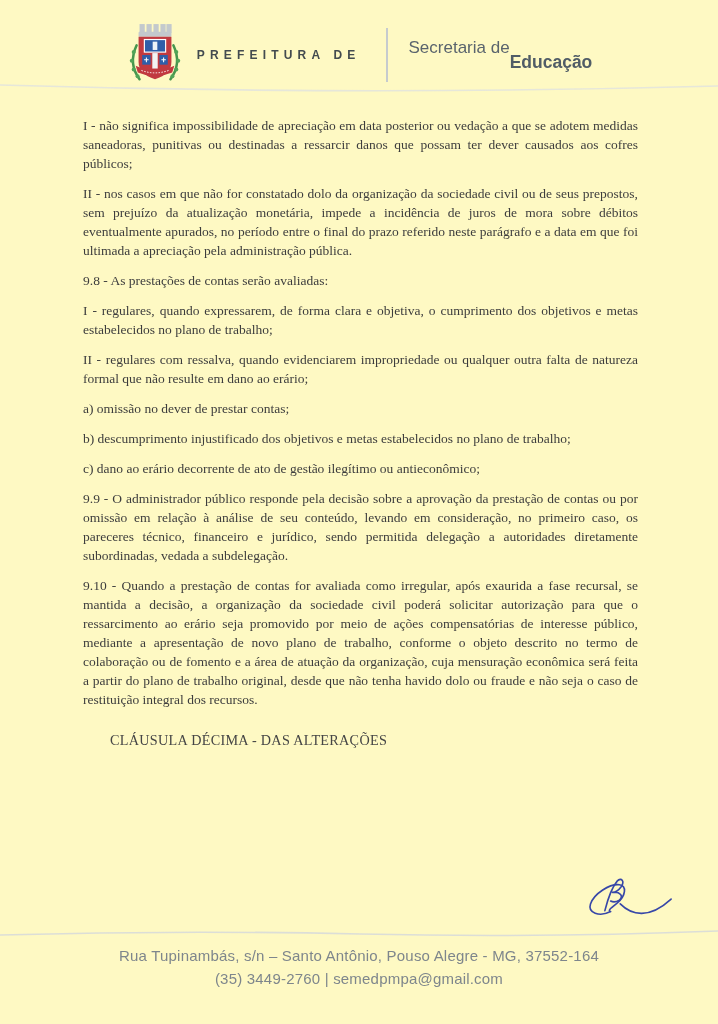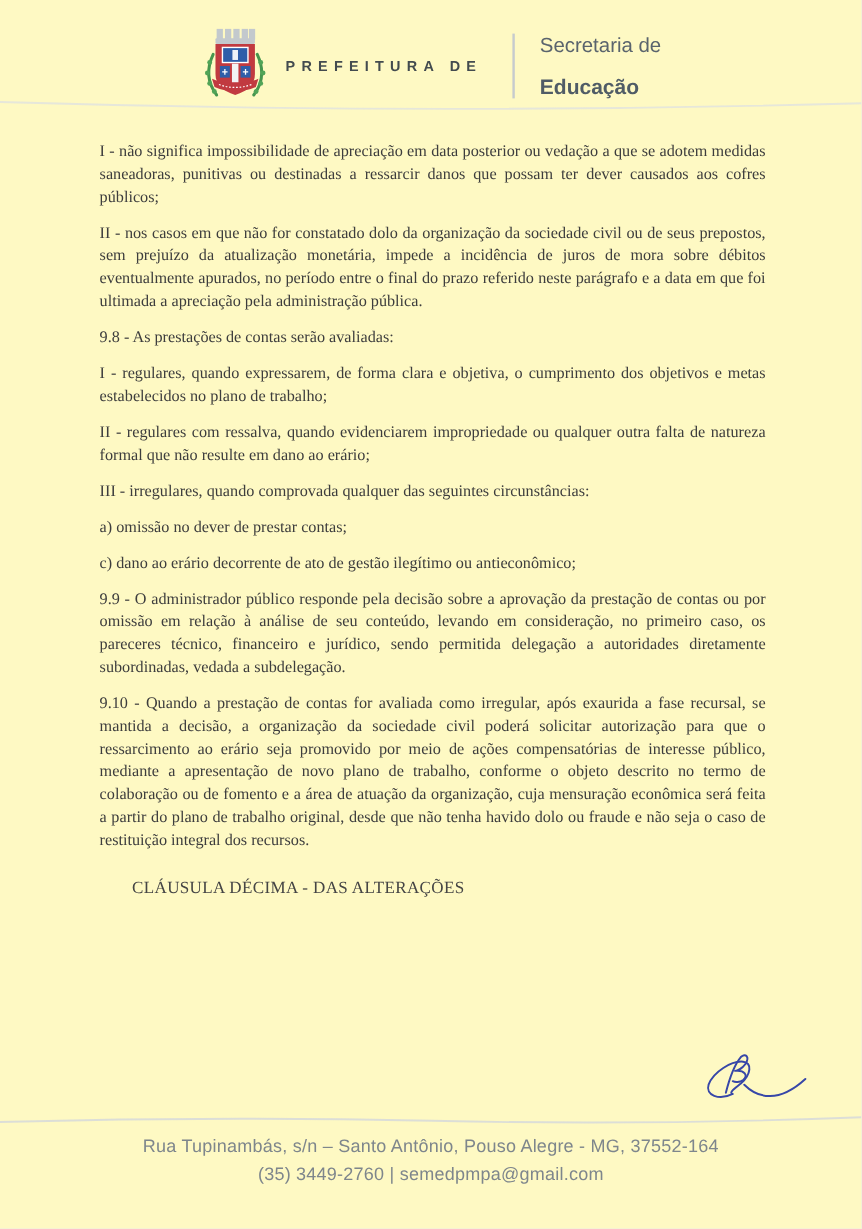"Secretaria de" .dept { flex-direction: column -> row }
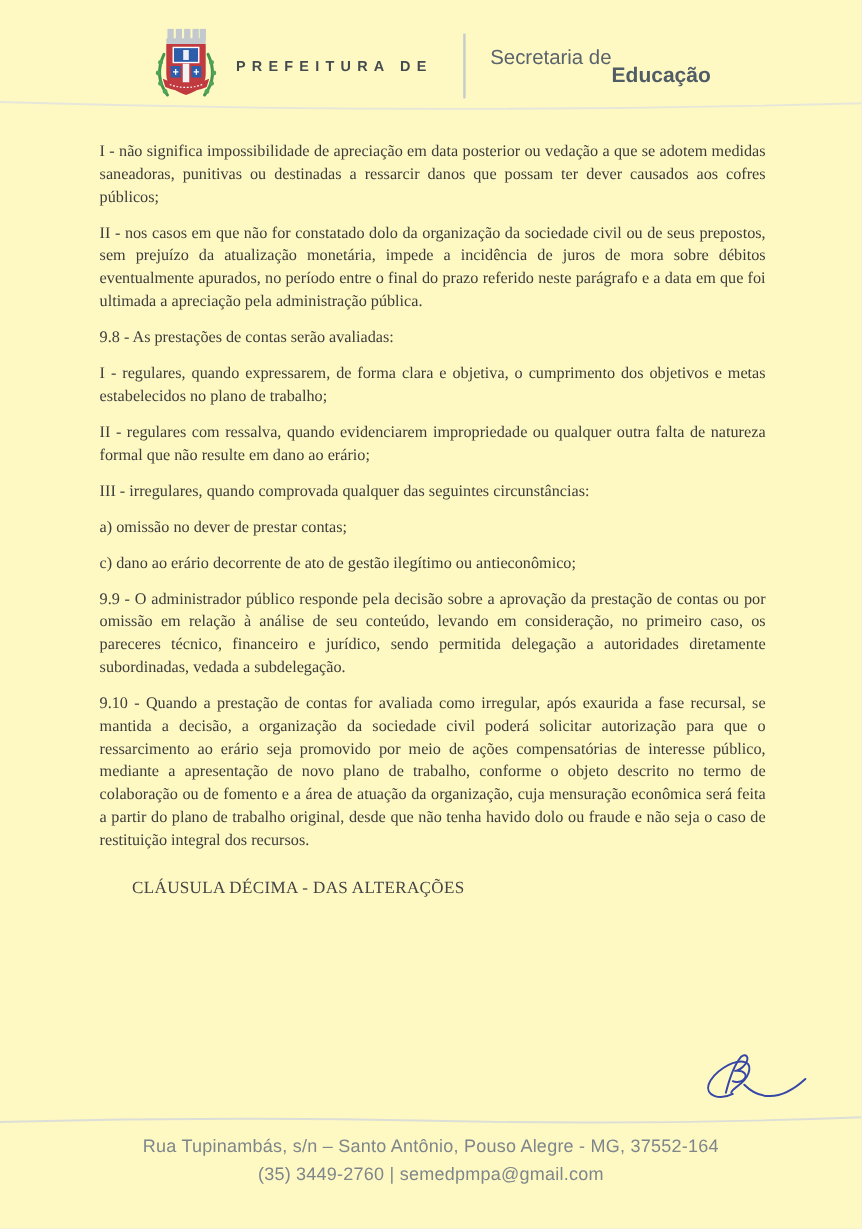"III - irregulares, quando comprovada" p { html: <p>III - irregulares, quando comprovada qualquer das seguintes circunstâncias:</p> -> none }
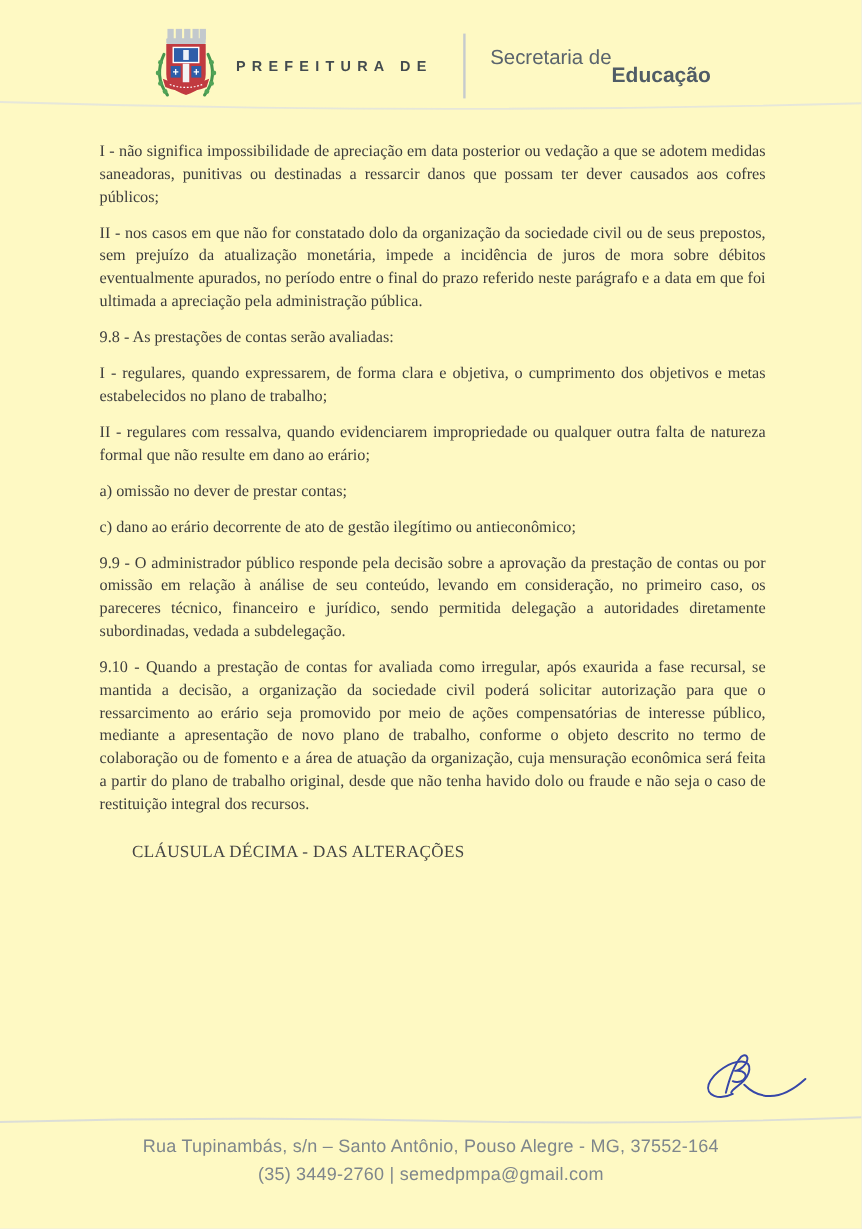"b) descumprimento injustificado dos" p { html: none -> <p>b) descumprimento injustificado dos objetivos e metas estabelecidos no plano de trabalho;</p> }
